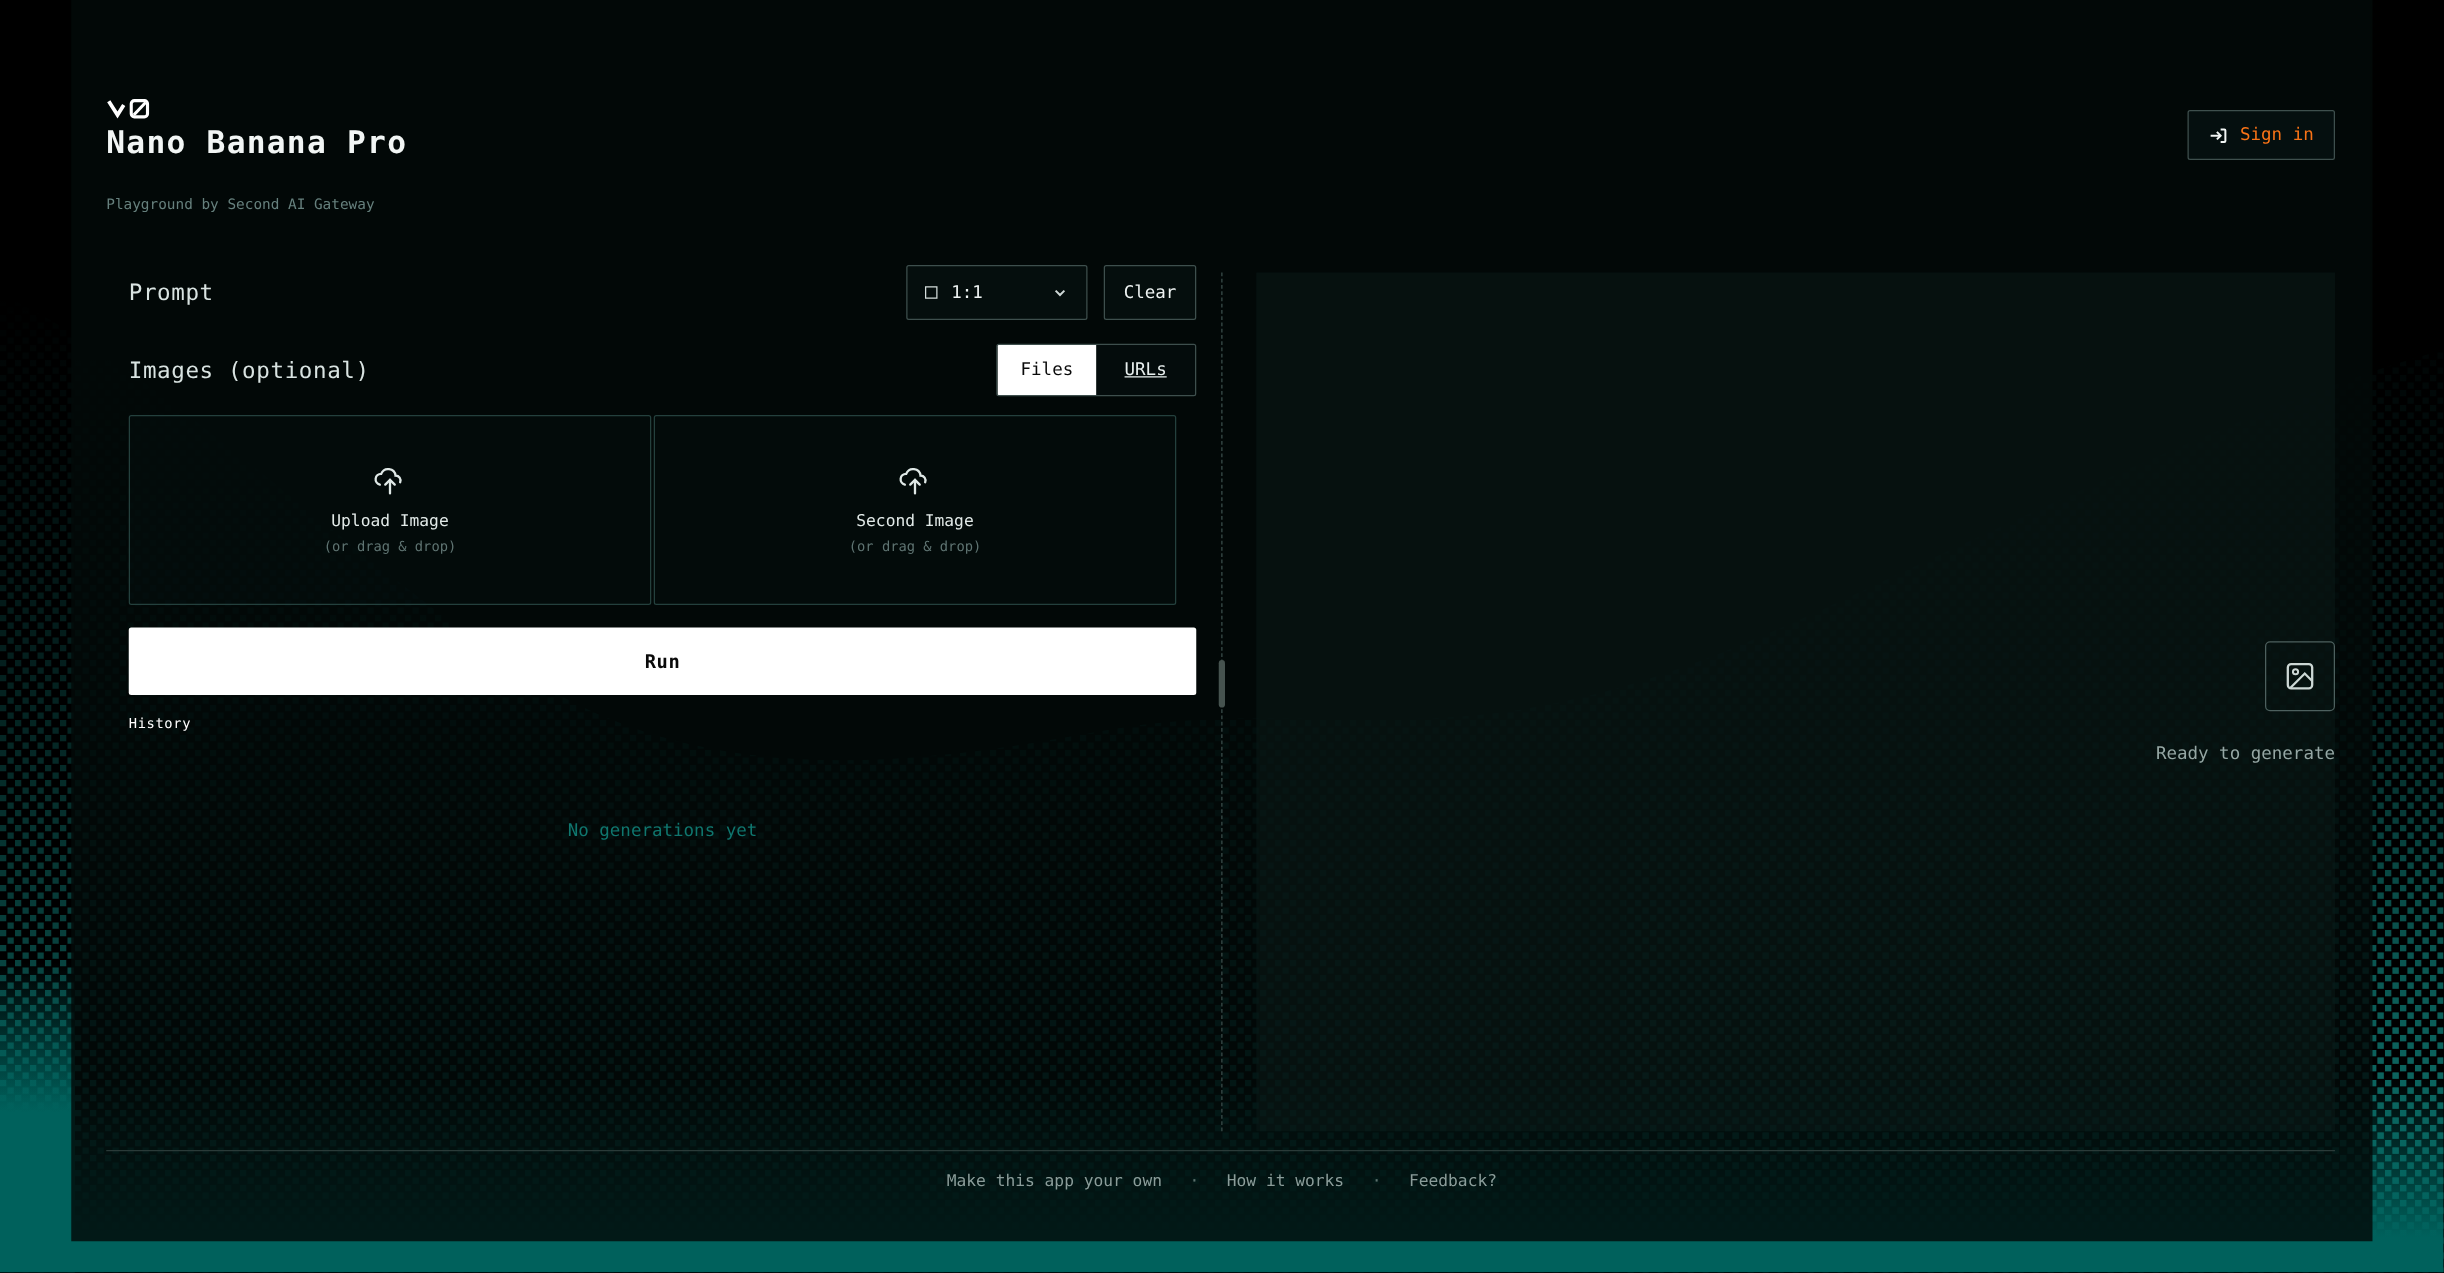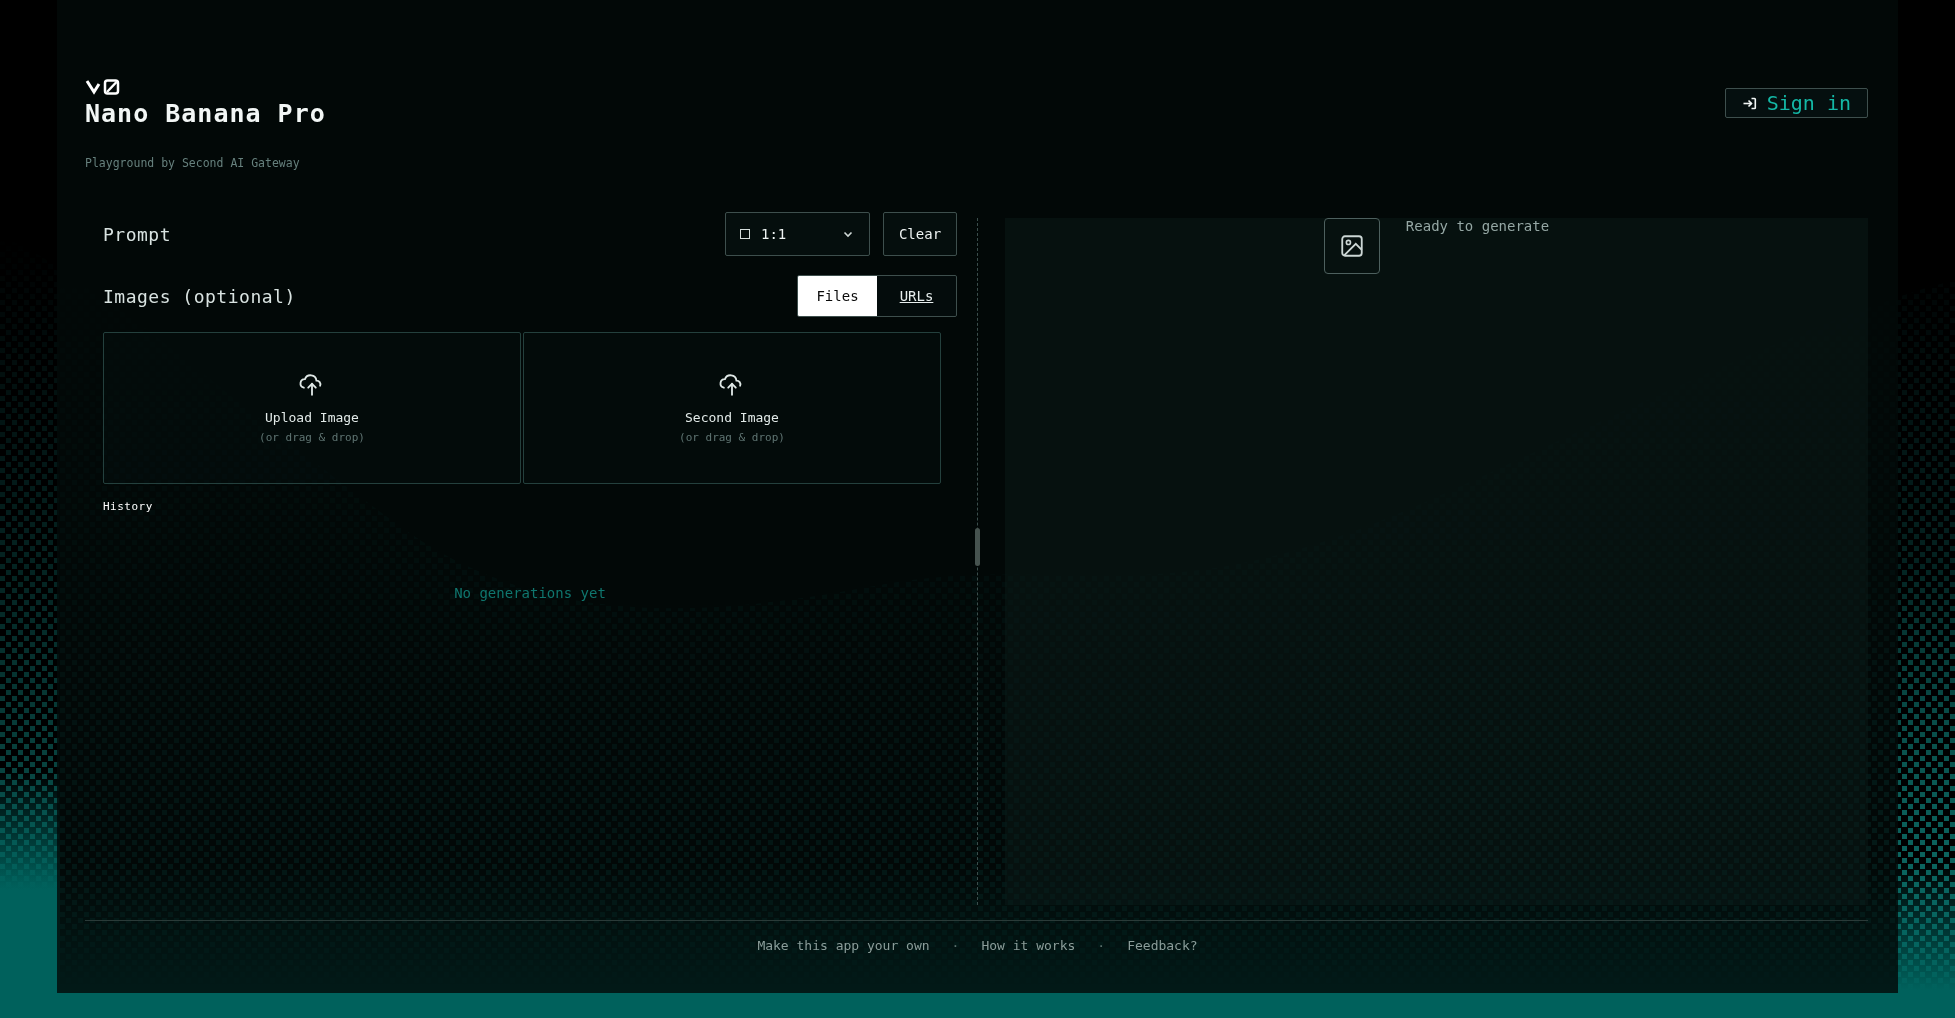"Sign in" .signin { color: #14b8a6 -> #f97316; font-size: 20px -> 14px; height: 30px -> 40px }
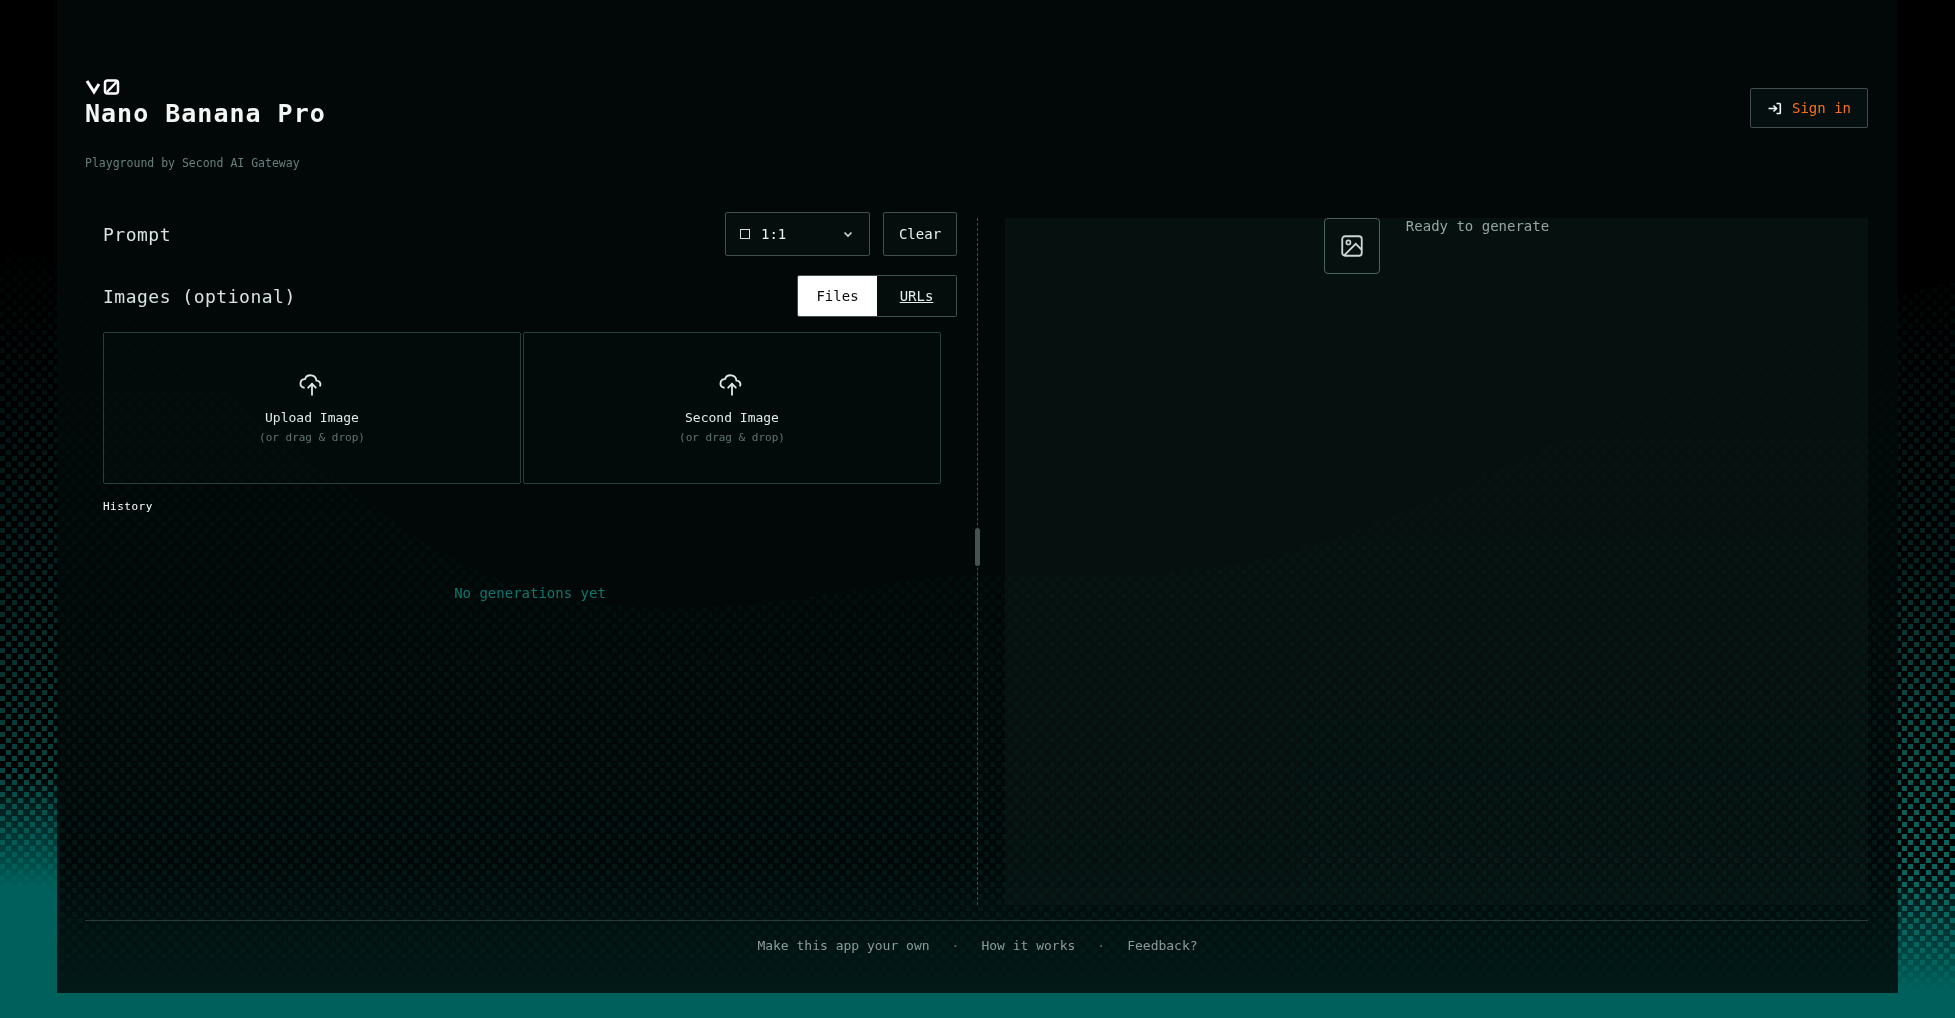"Run" button.run-btn { html: none -> <button>Run</button> }
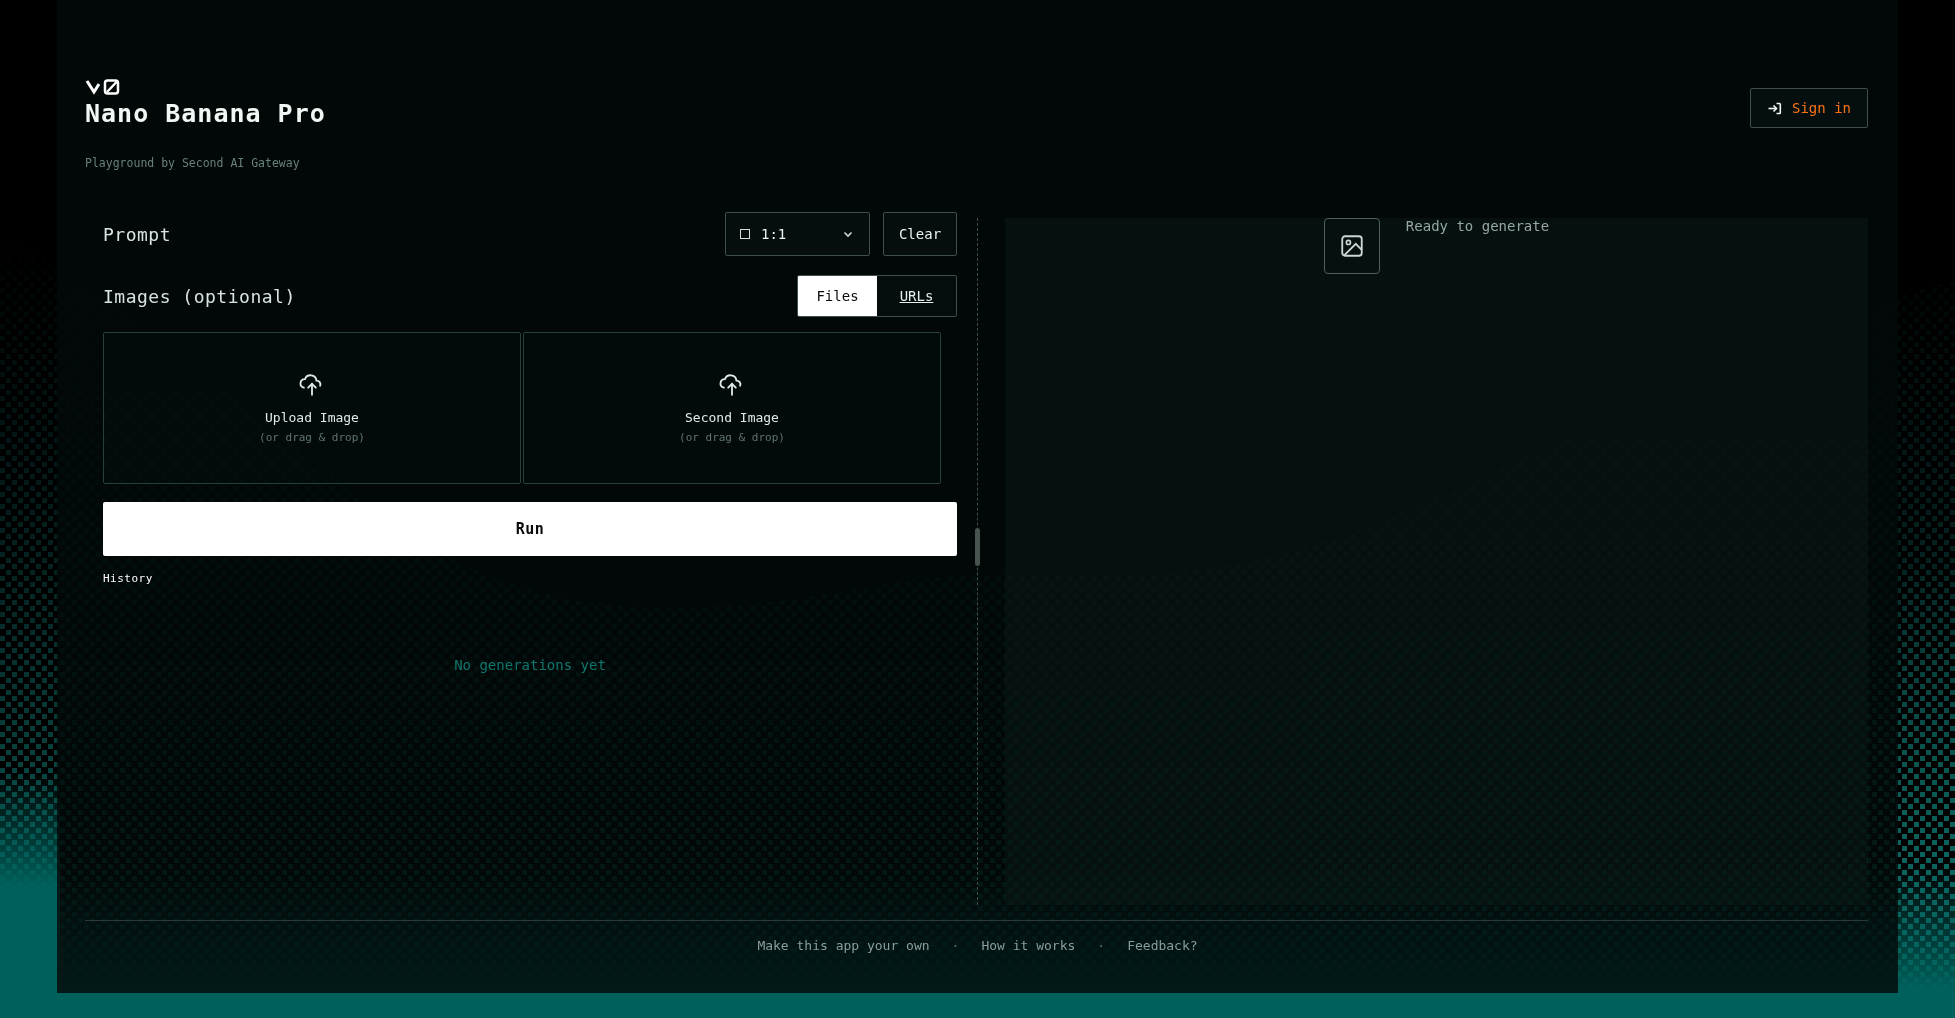"Ready to generate" .result-panel { align-items: flex-start -> flex-end; flex-direction: row -> column }
